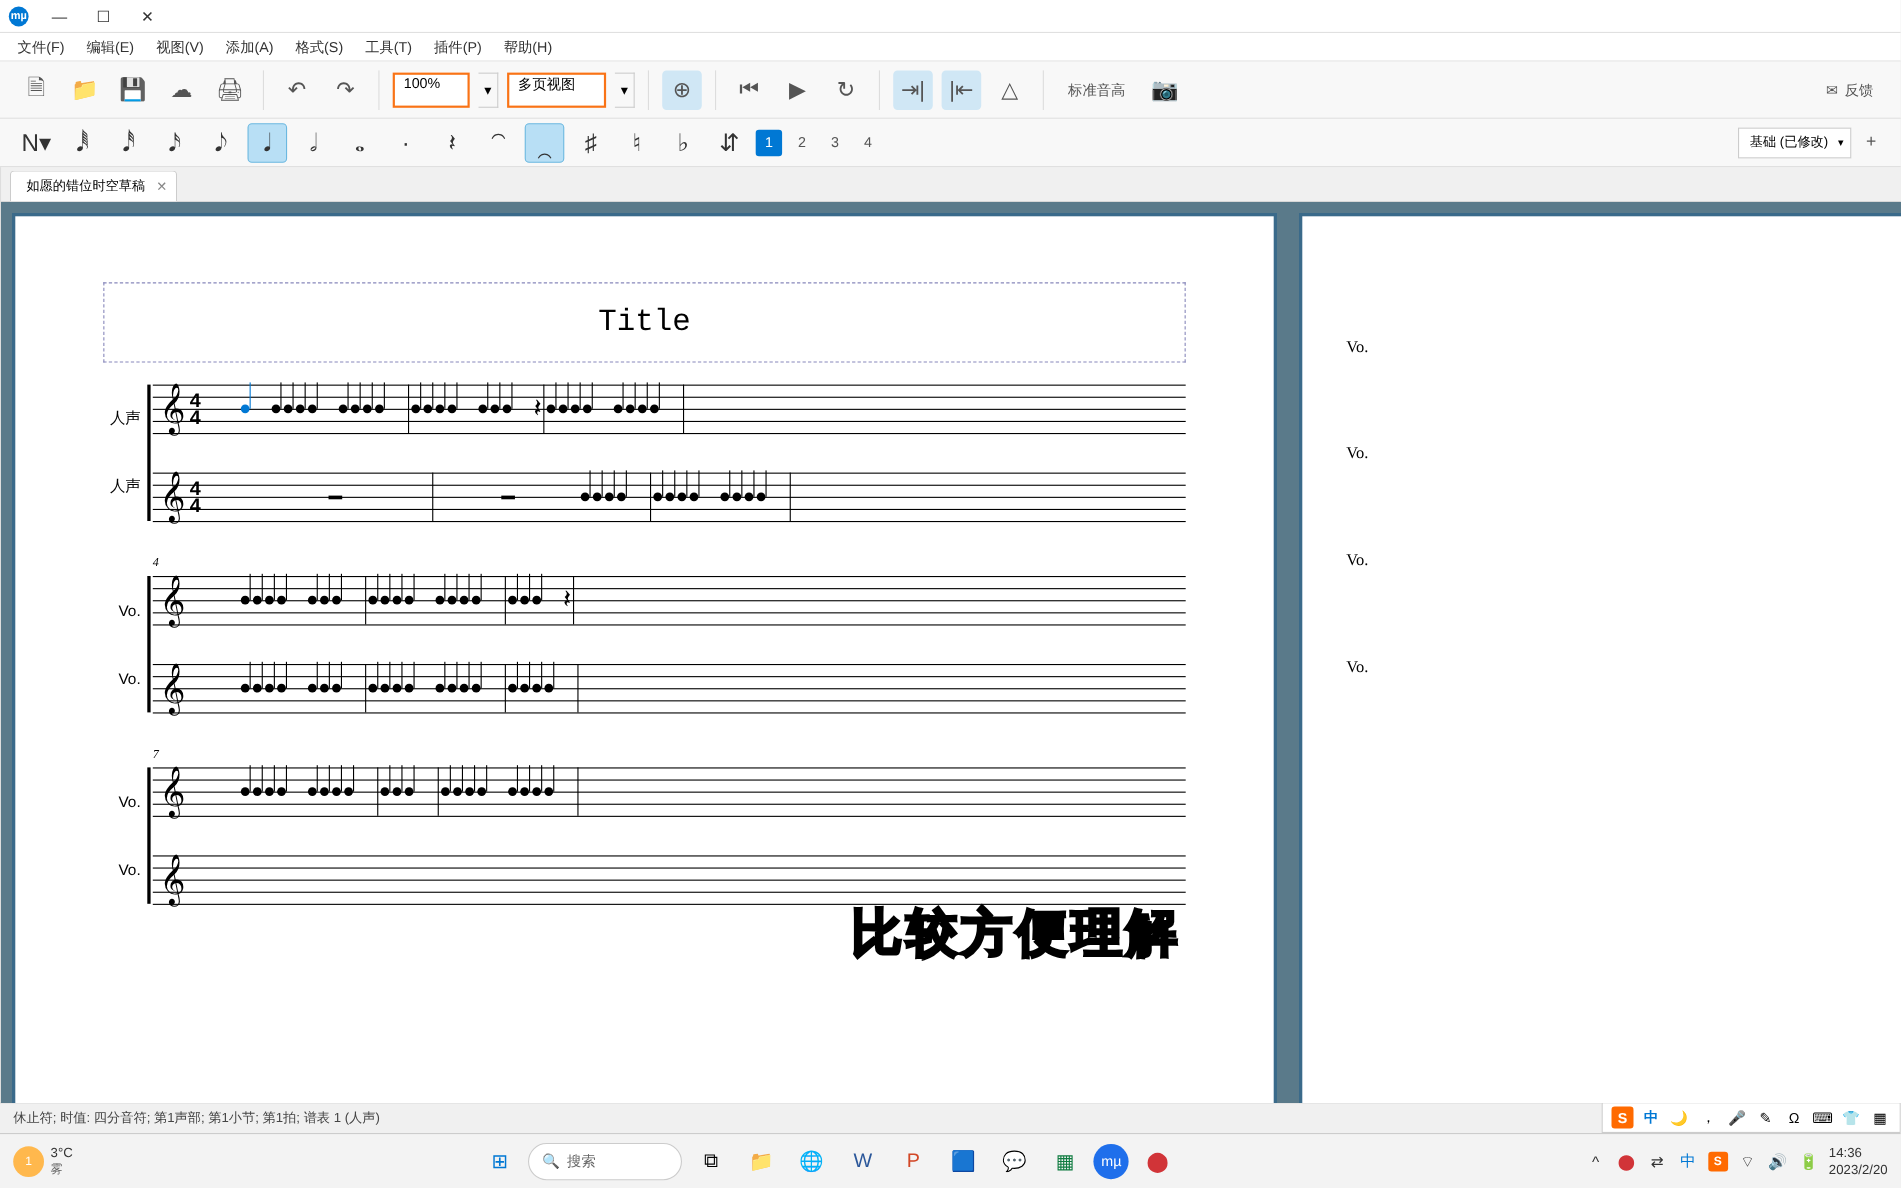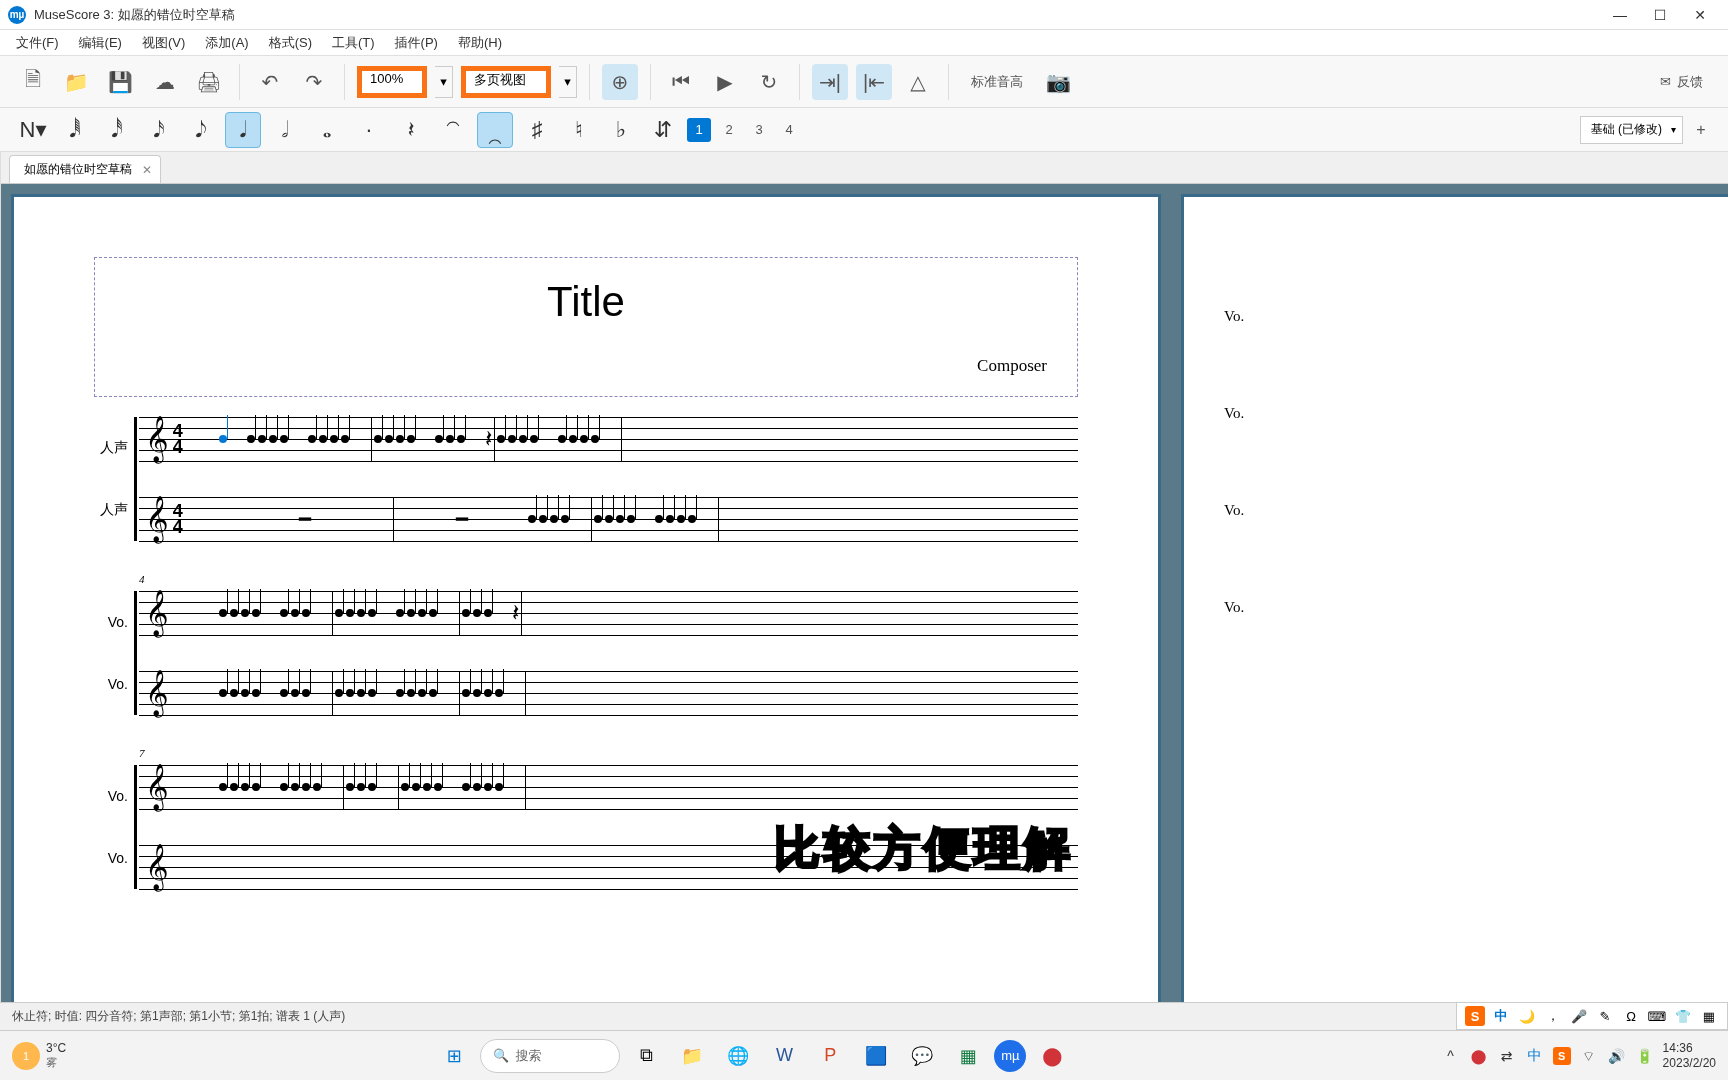"MuseScore 3: 如愿的错位时空草稿" div.title { html: <div>MuseScore 3: 如愿的错位时空草稿</div> -> none }
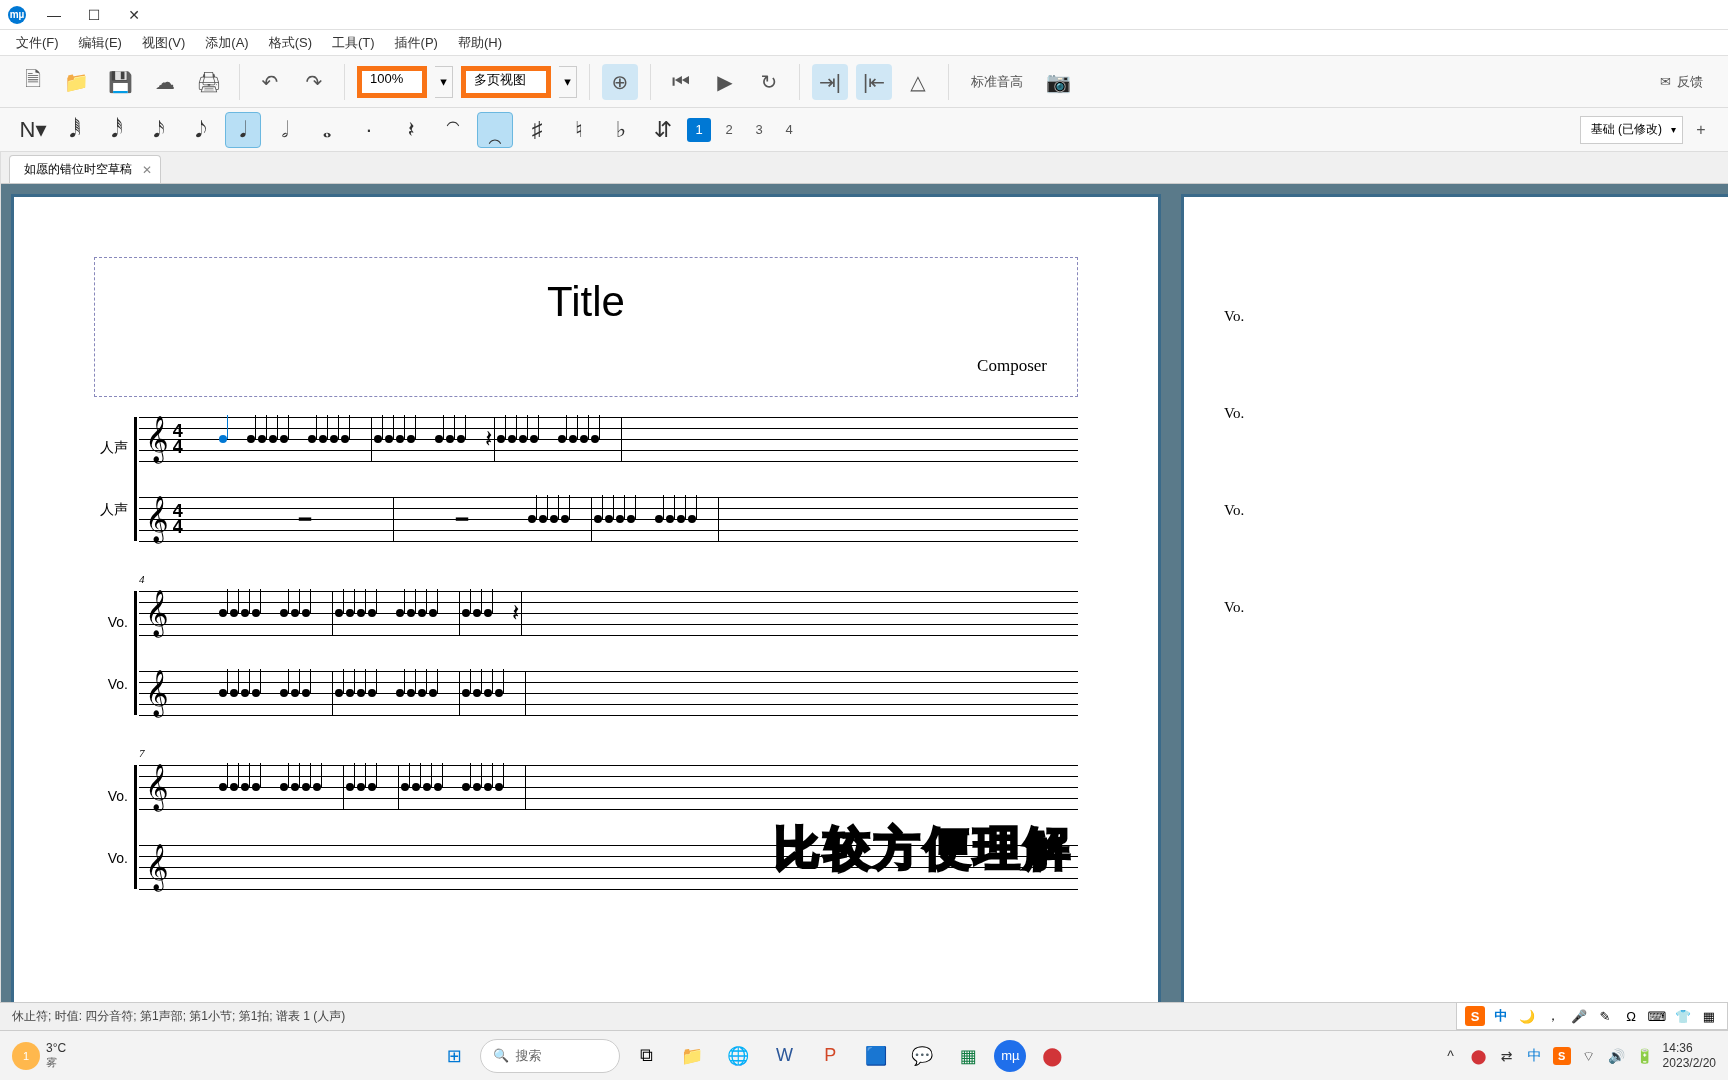"100%" .toolbar1 select,.toolbar1 .combo { border: 5px solid #f97316 -> 2px solid #f97316 }
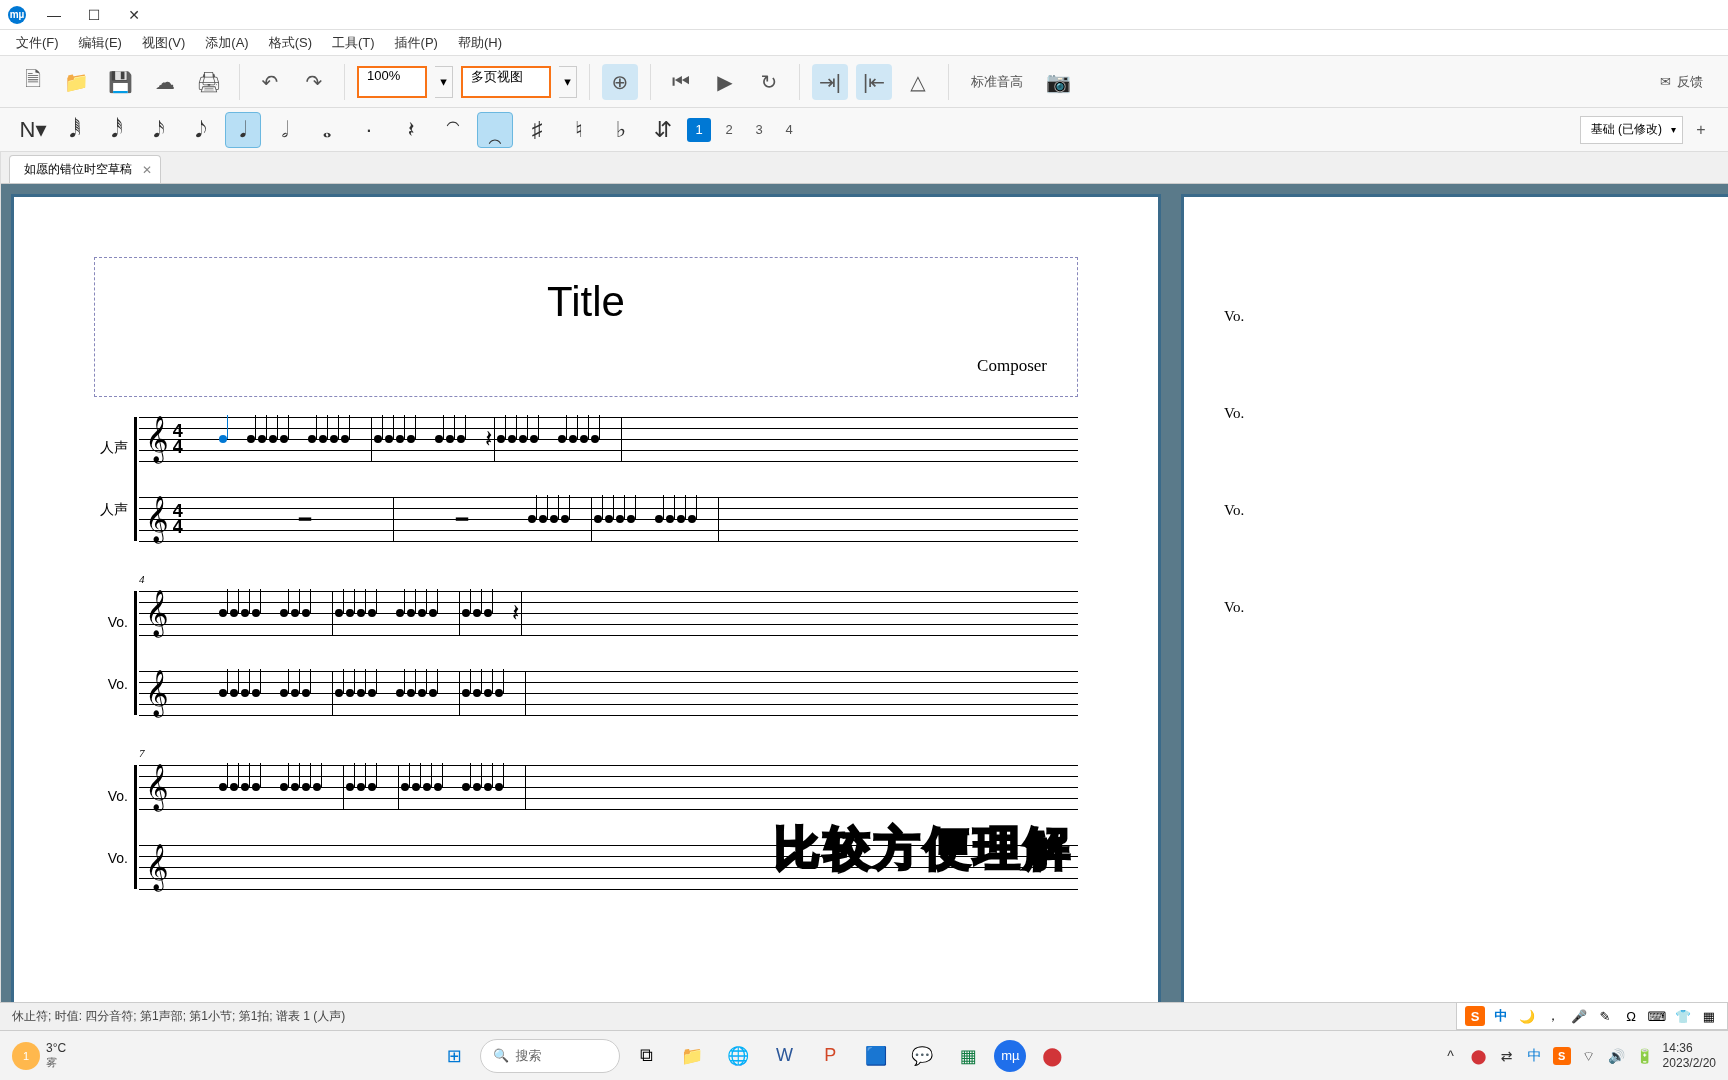"Title" .score-title { font-family: Liberation Sans, sans-serif -> Liberation Mono, monospace; font-size: 42px -> 28px }
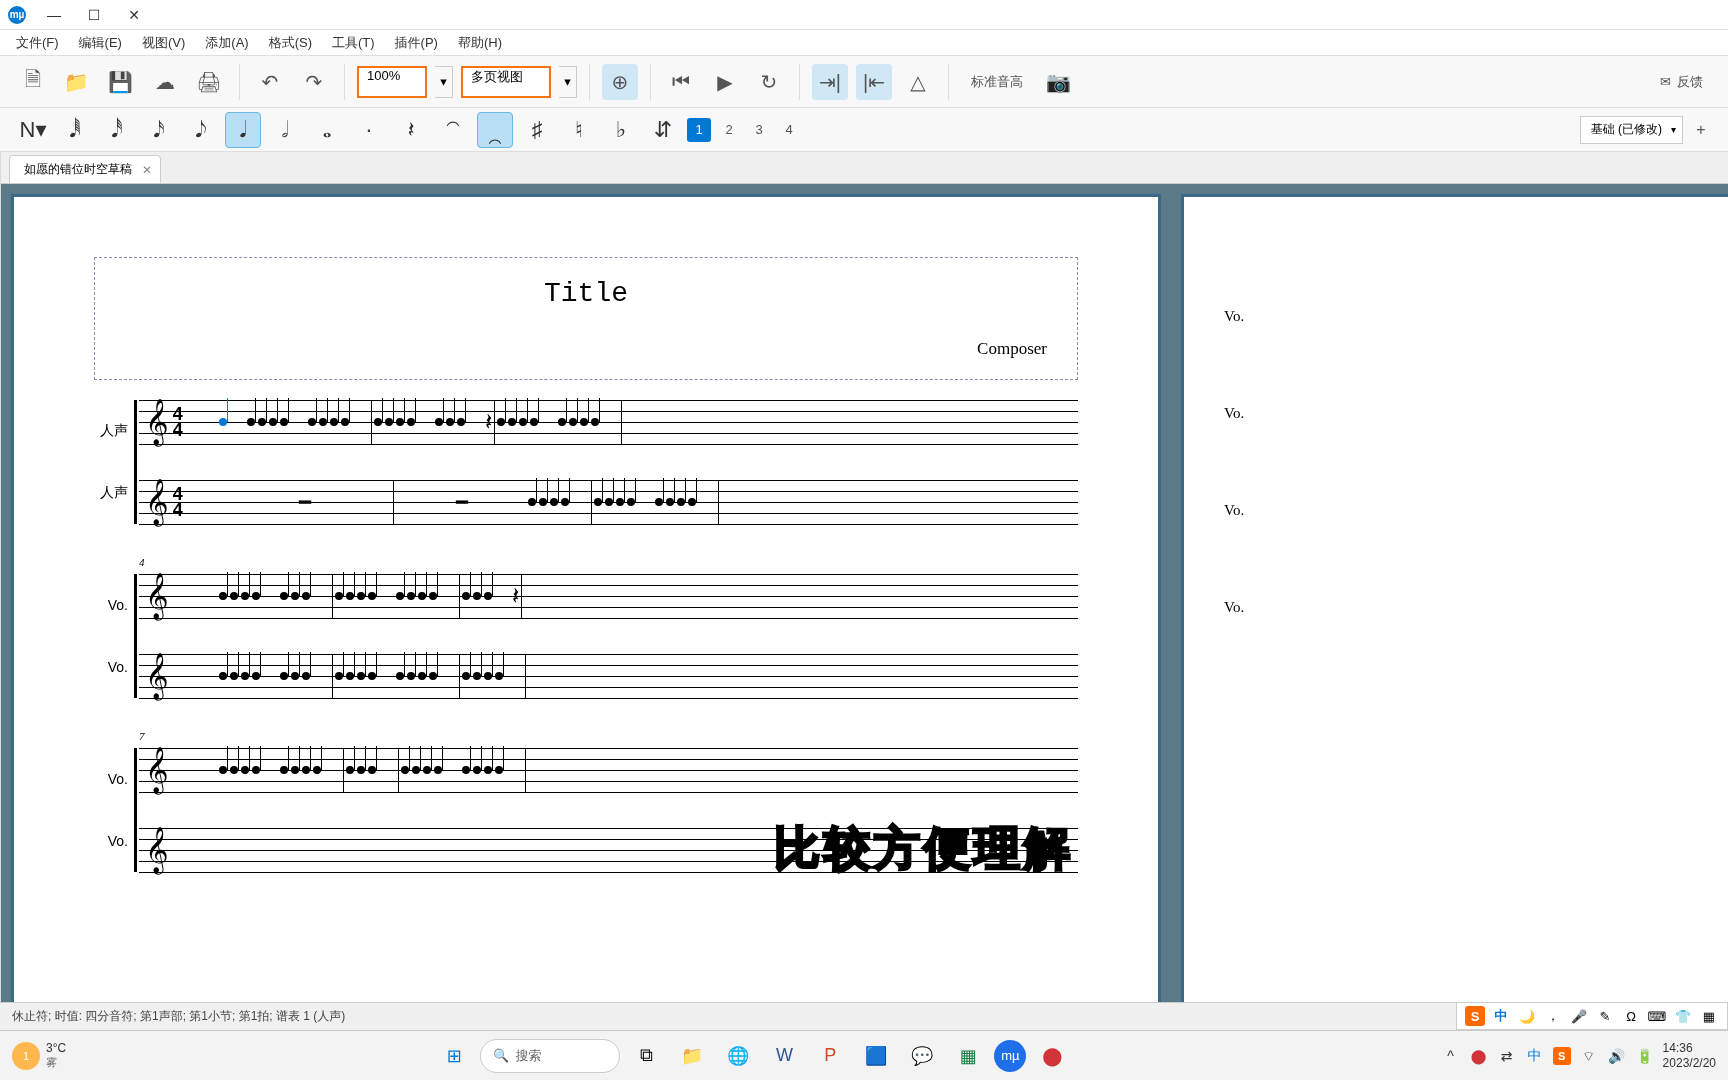"Composer" div.score-composer { html: <div>Composer</div> -> none }
